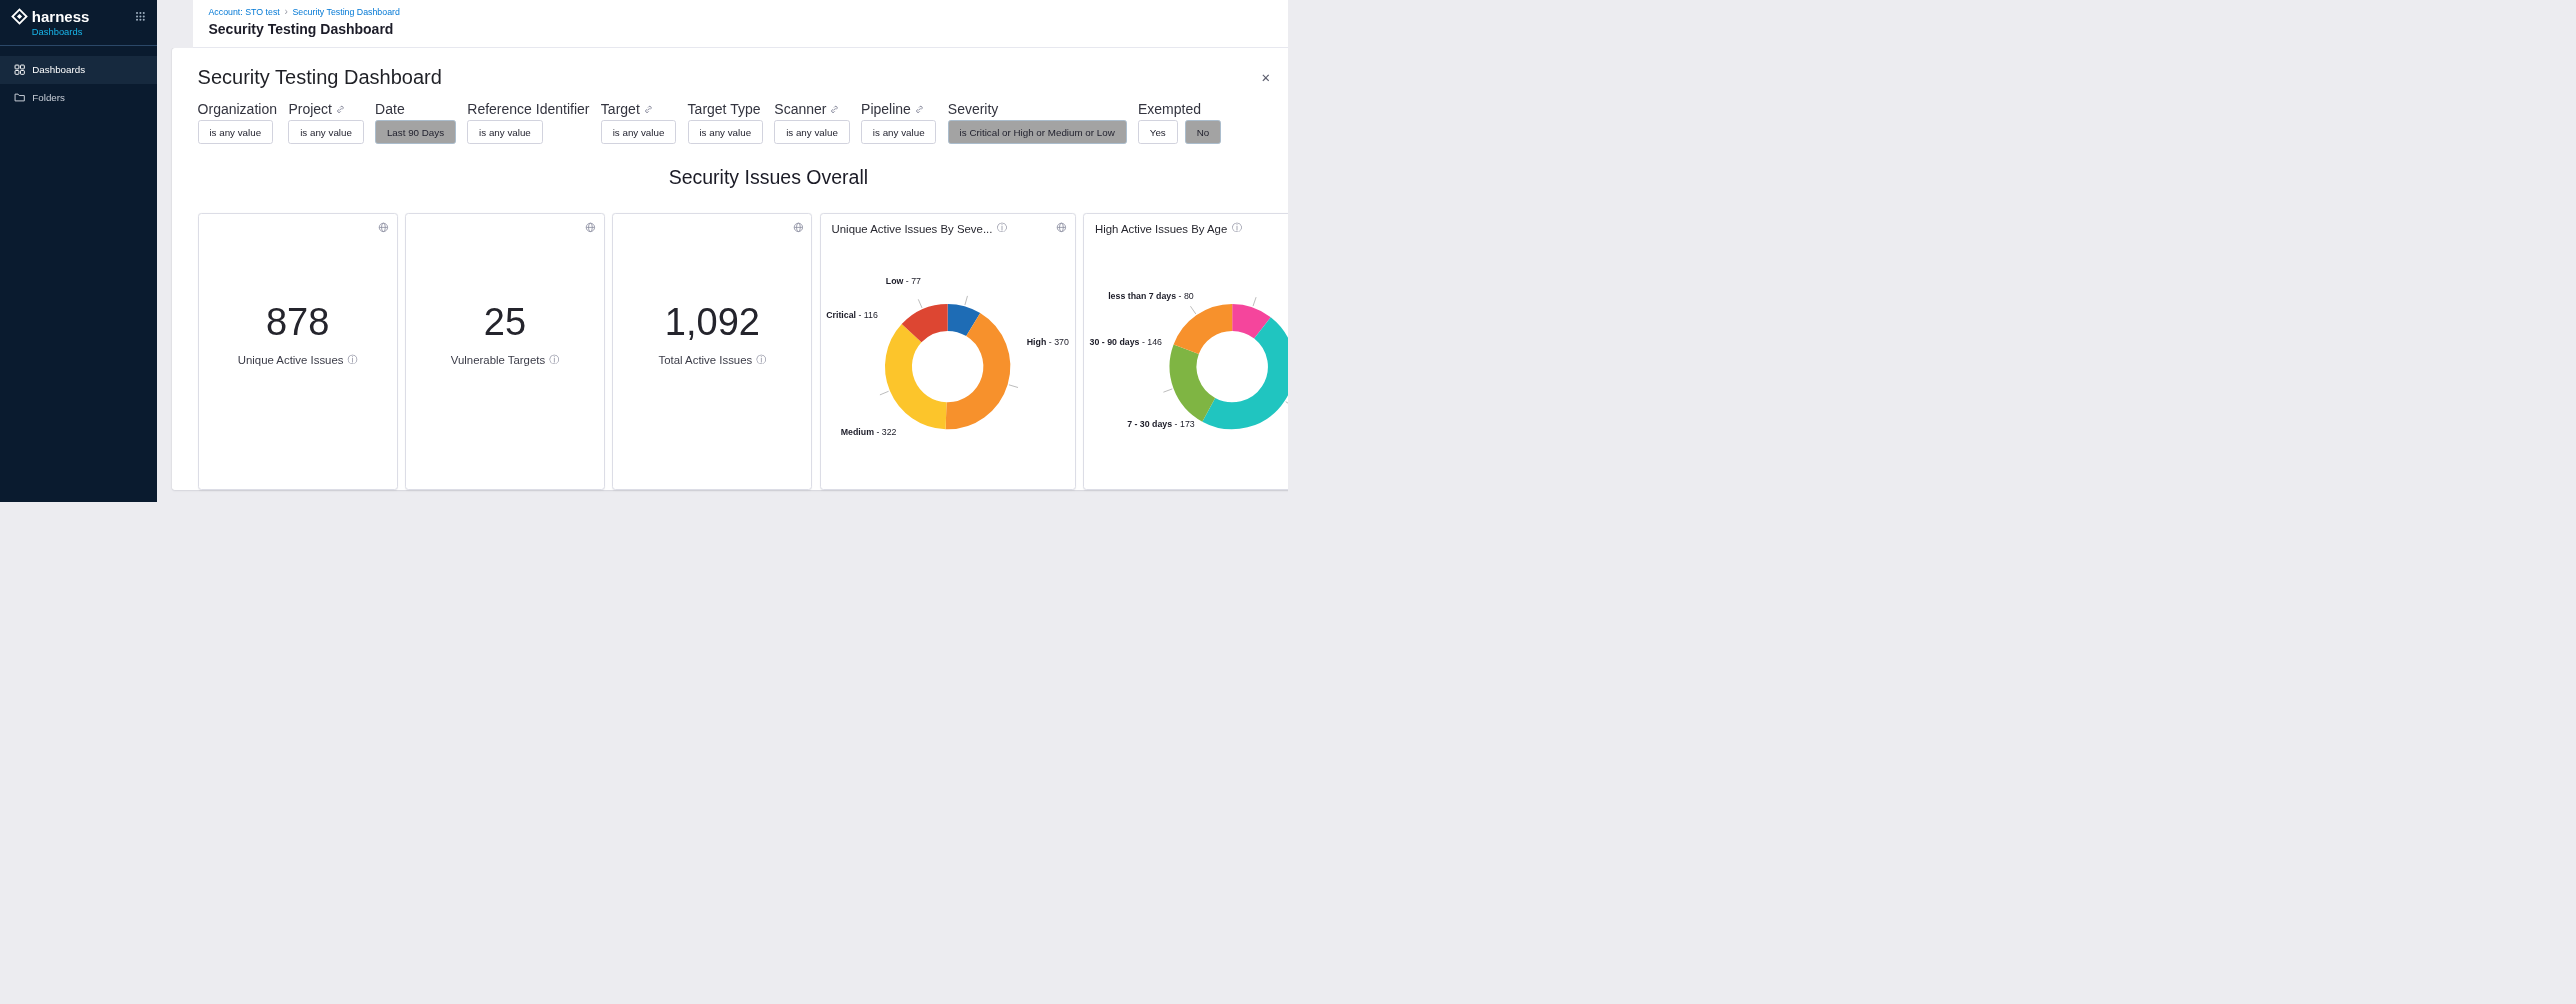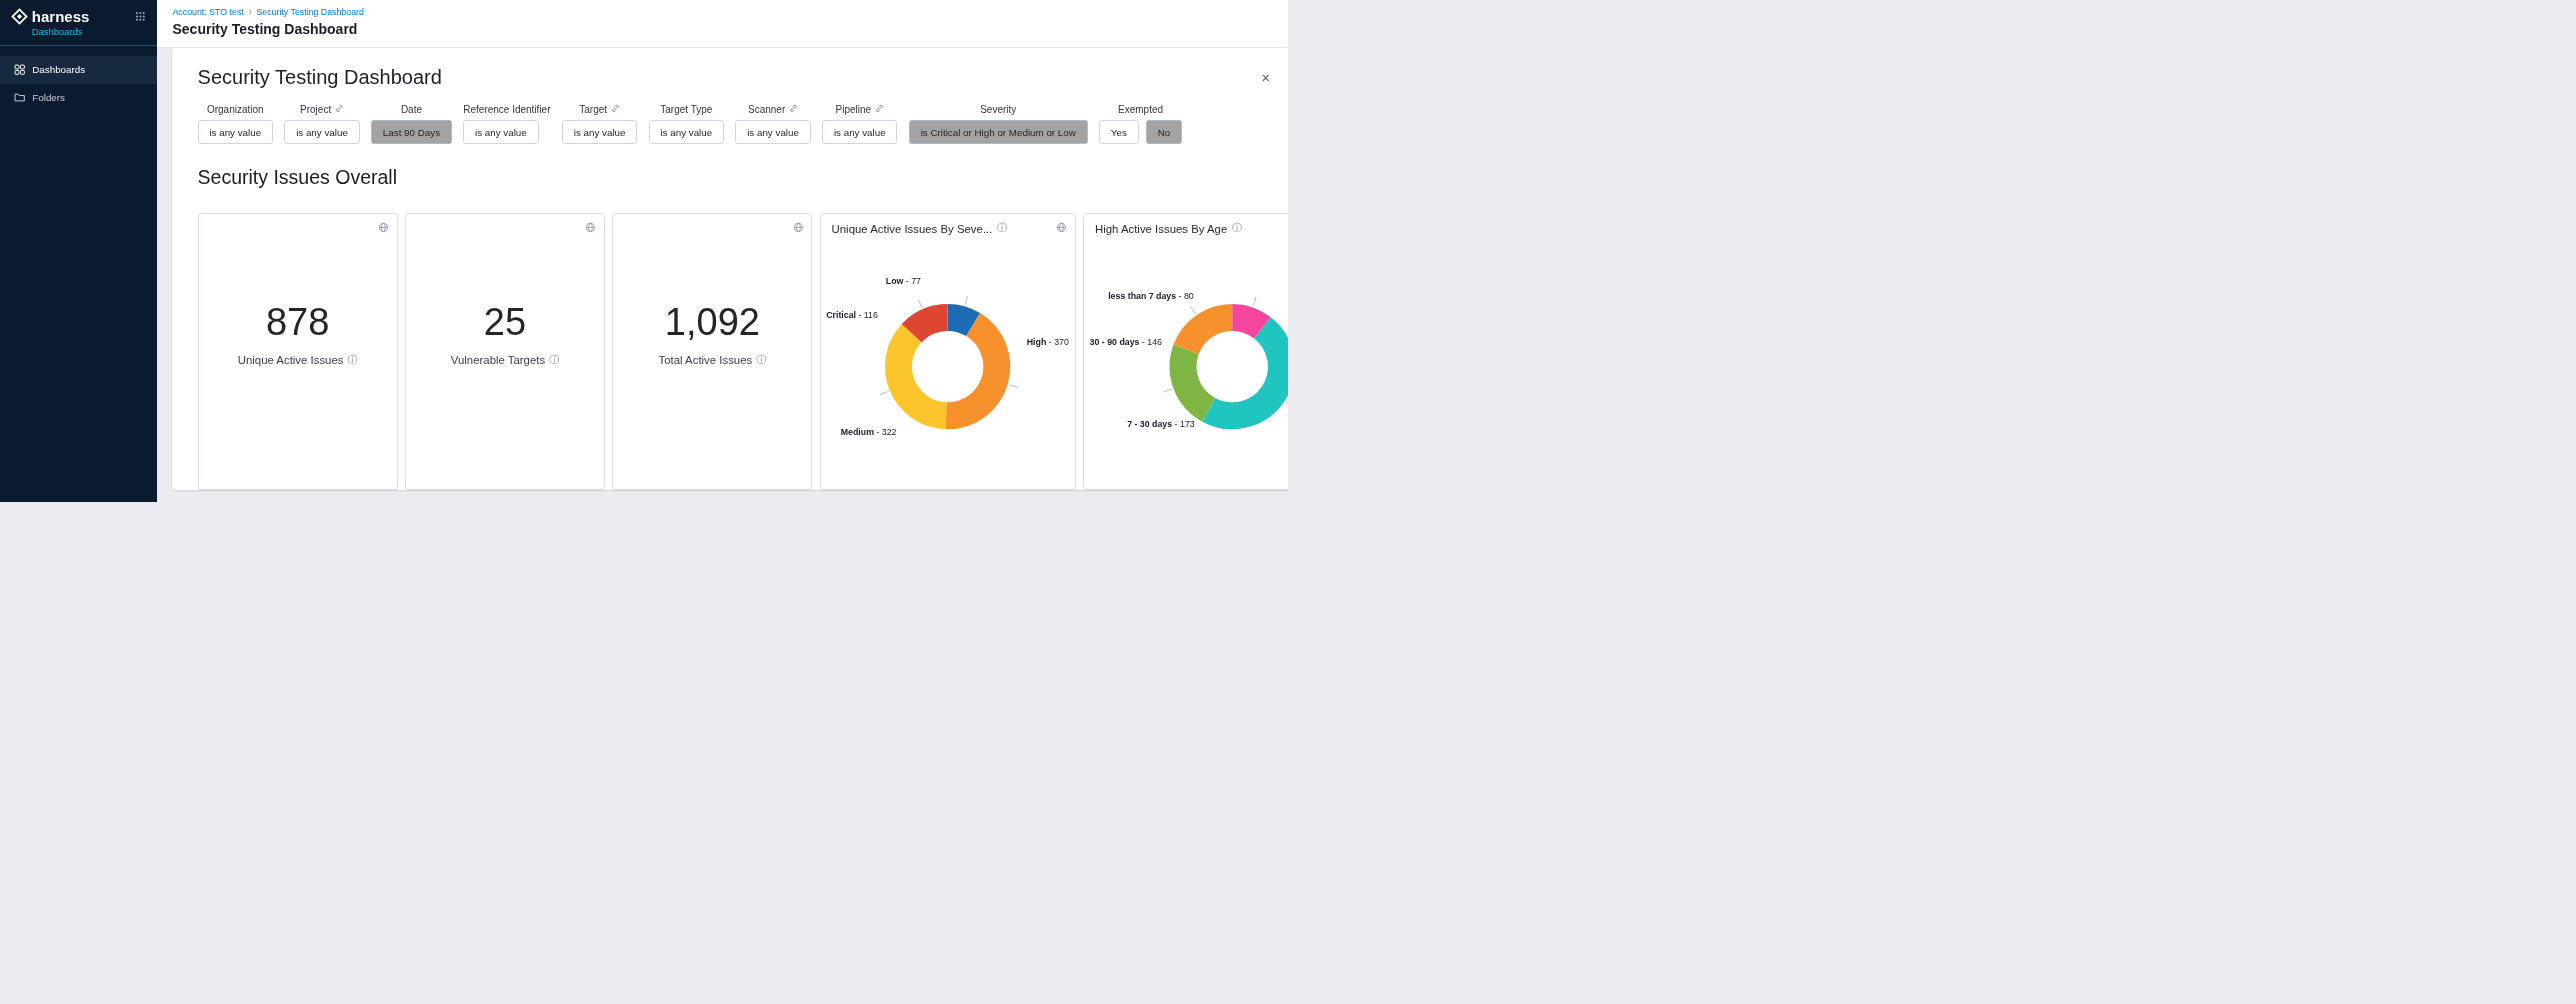"Account: STO test" .topbar { margin-left: none -> 36px }
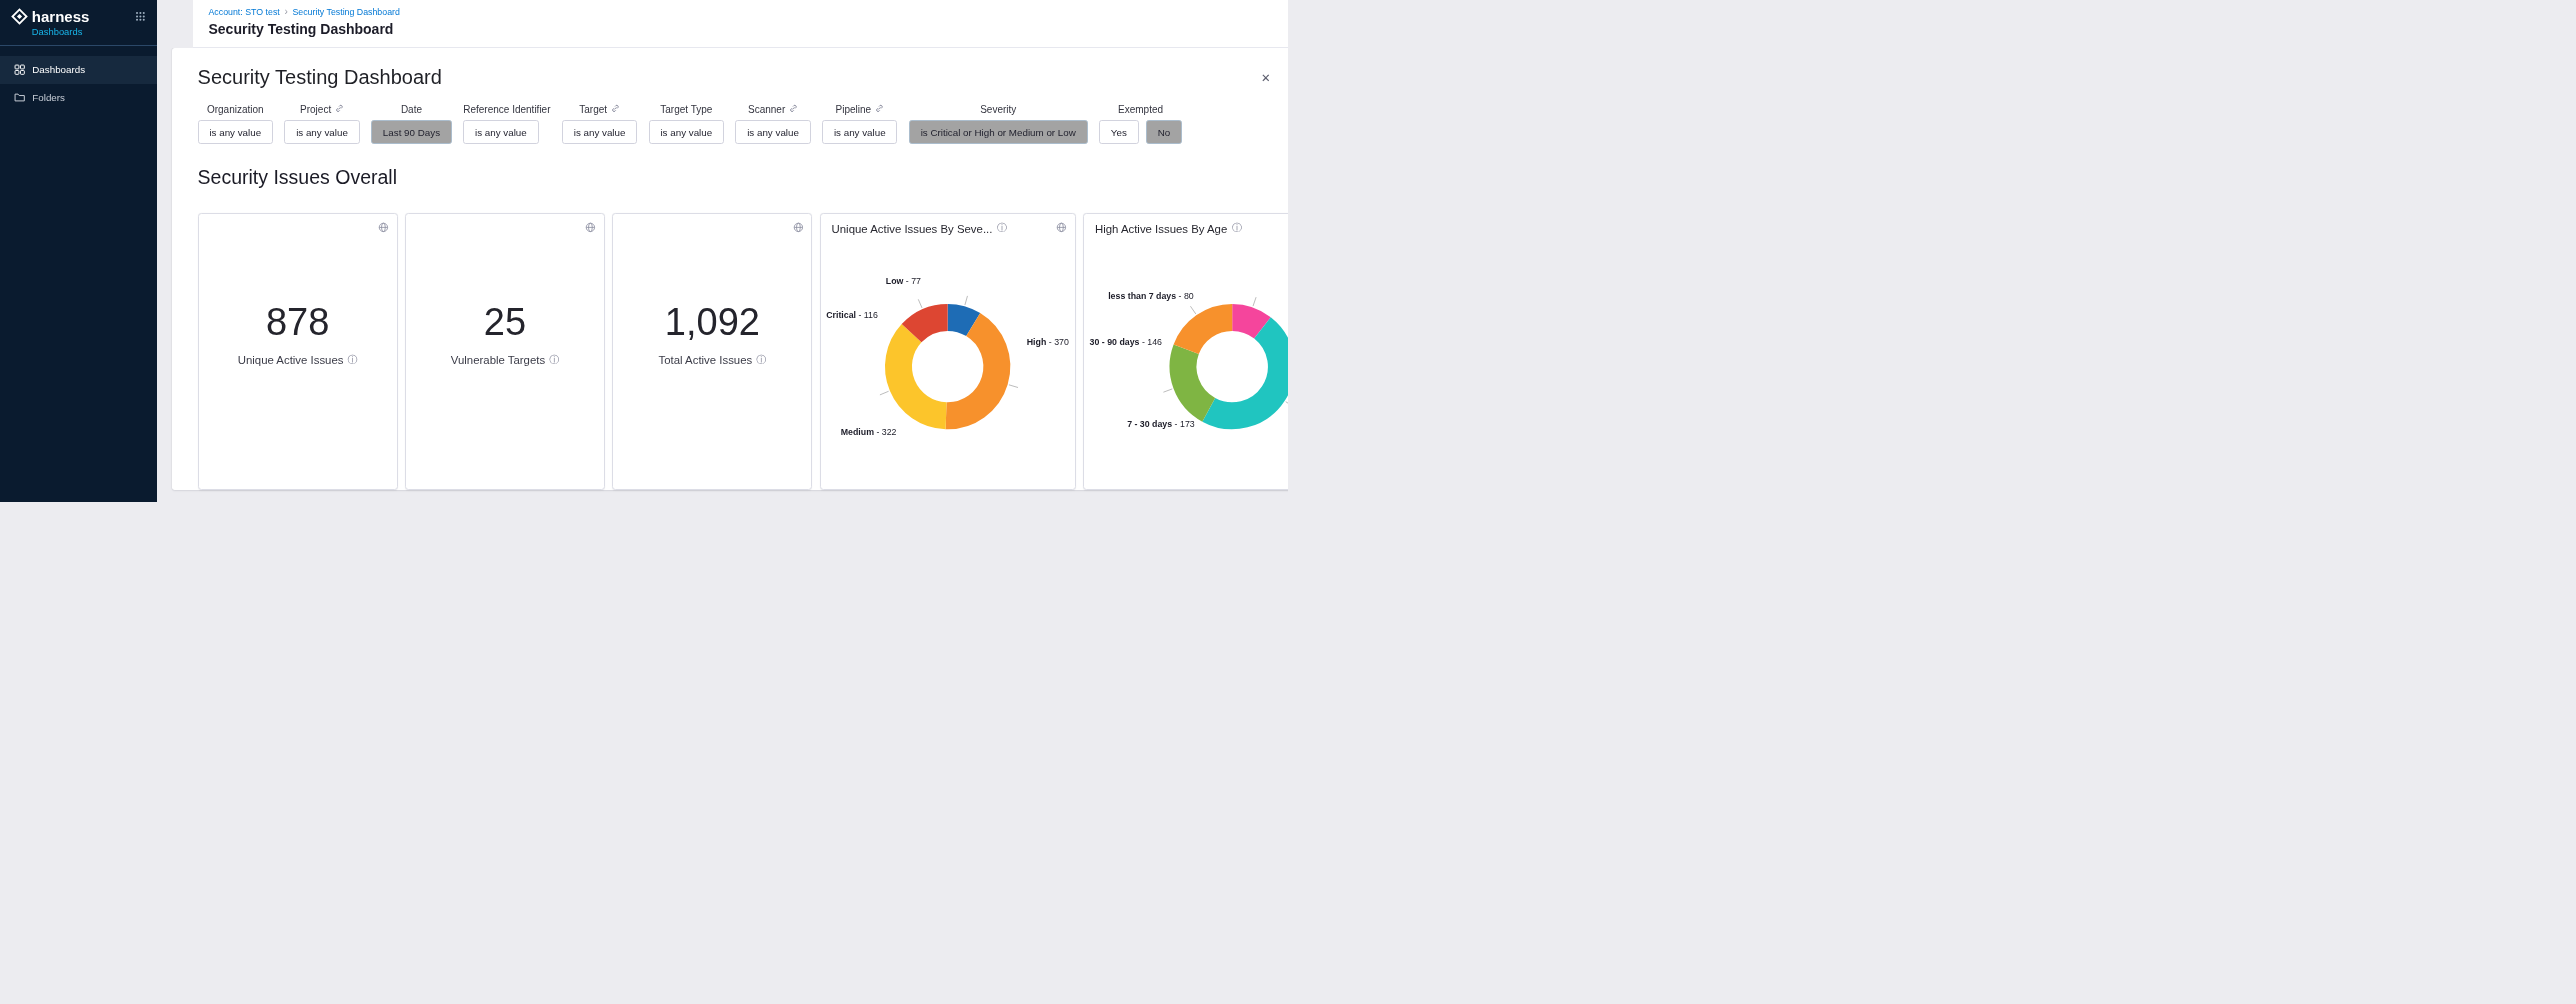"Organization" .filter-label { font-size: 10px -> 14px; justify-content: center -> none }
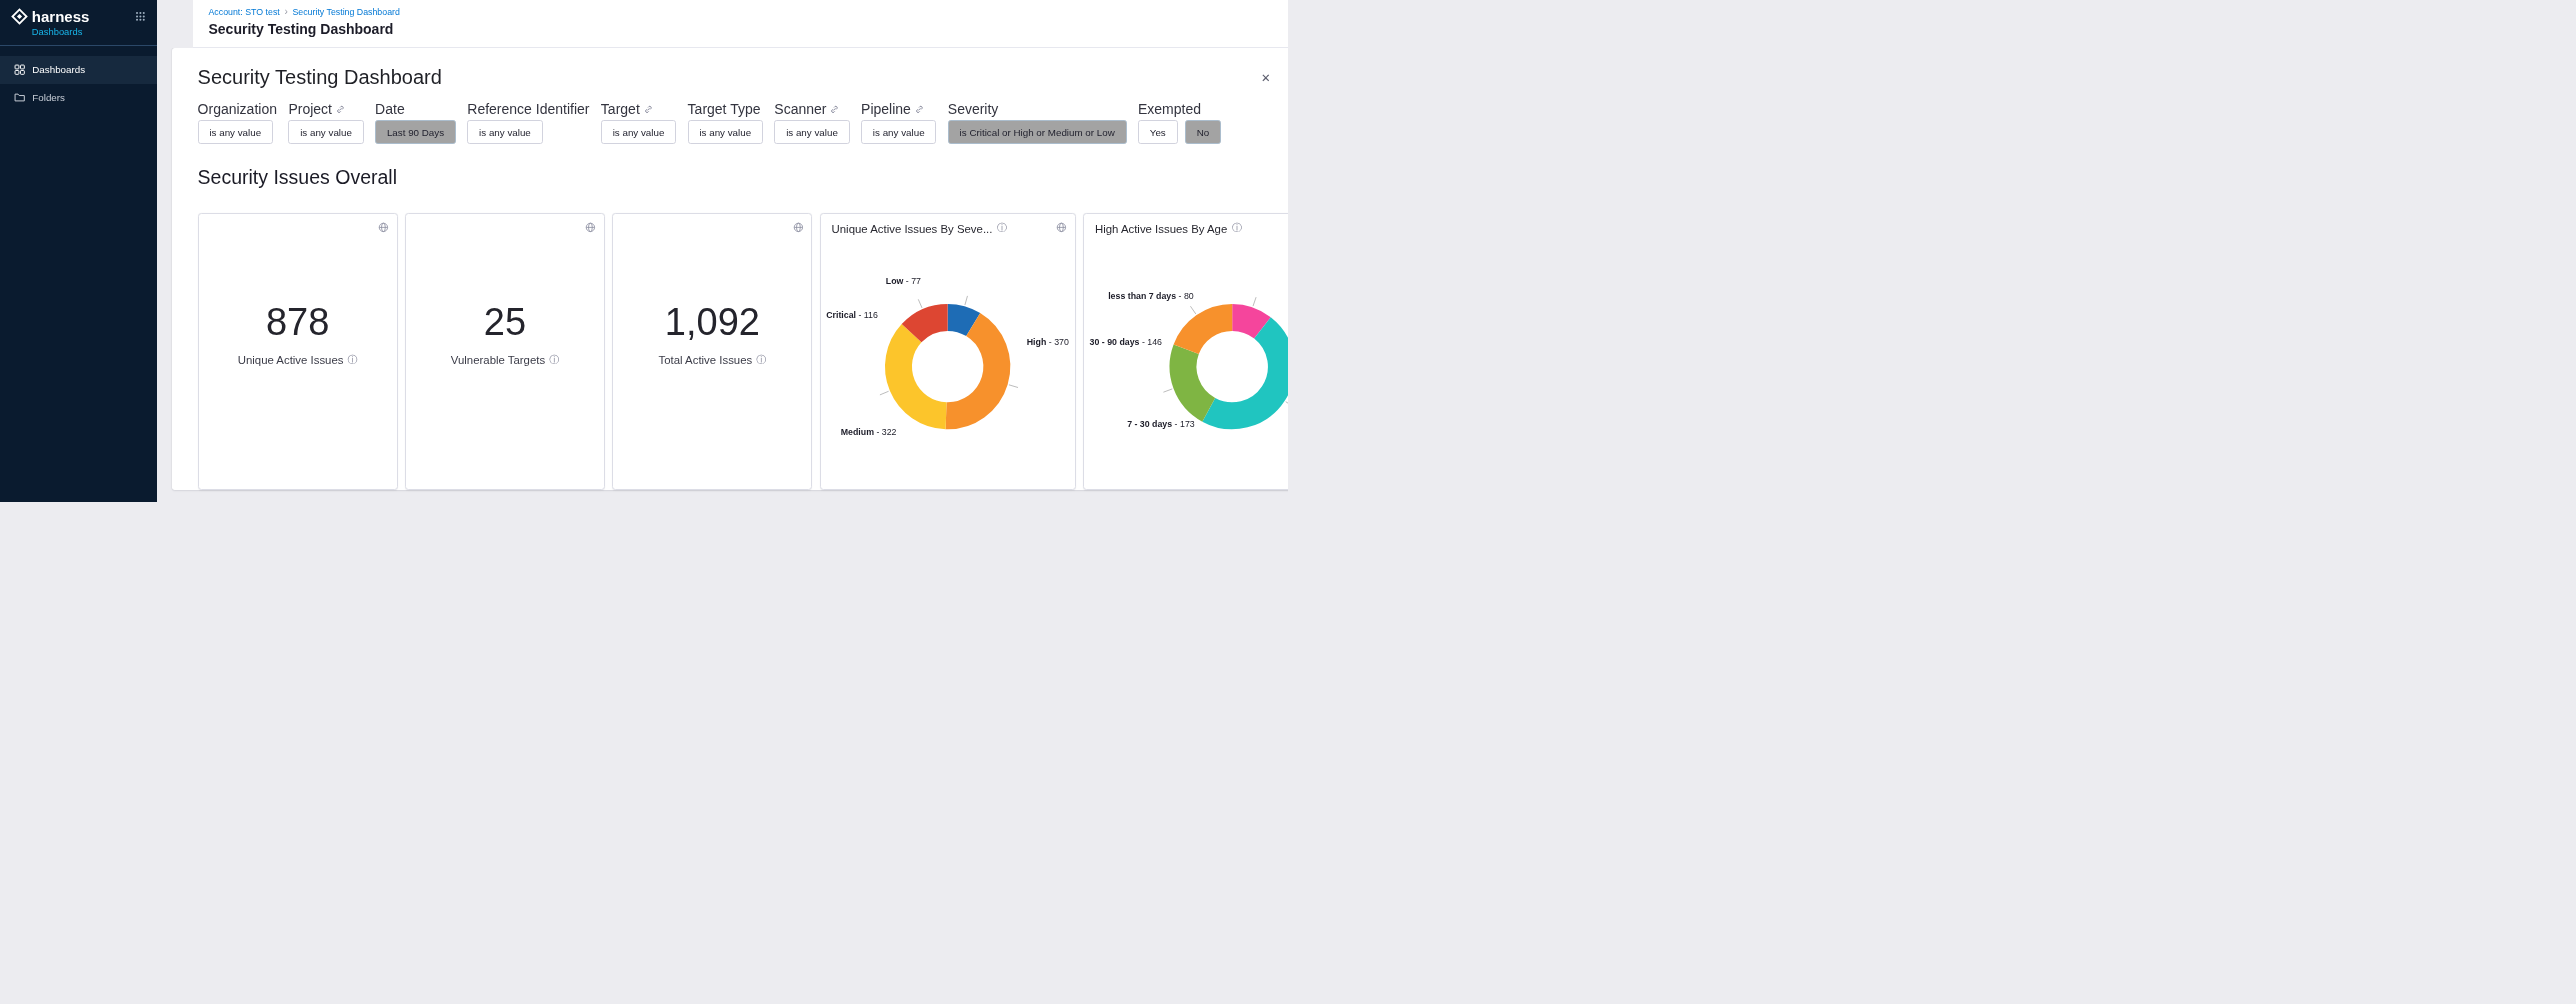"Security Issues Overall" .section-title { text-align: none -> center }
